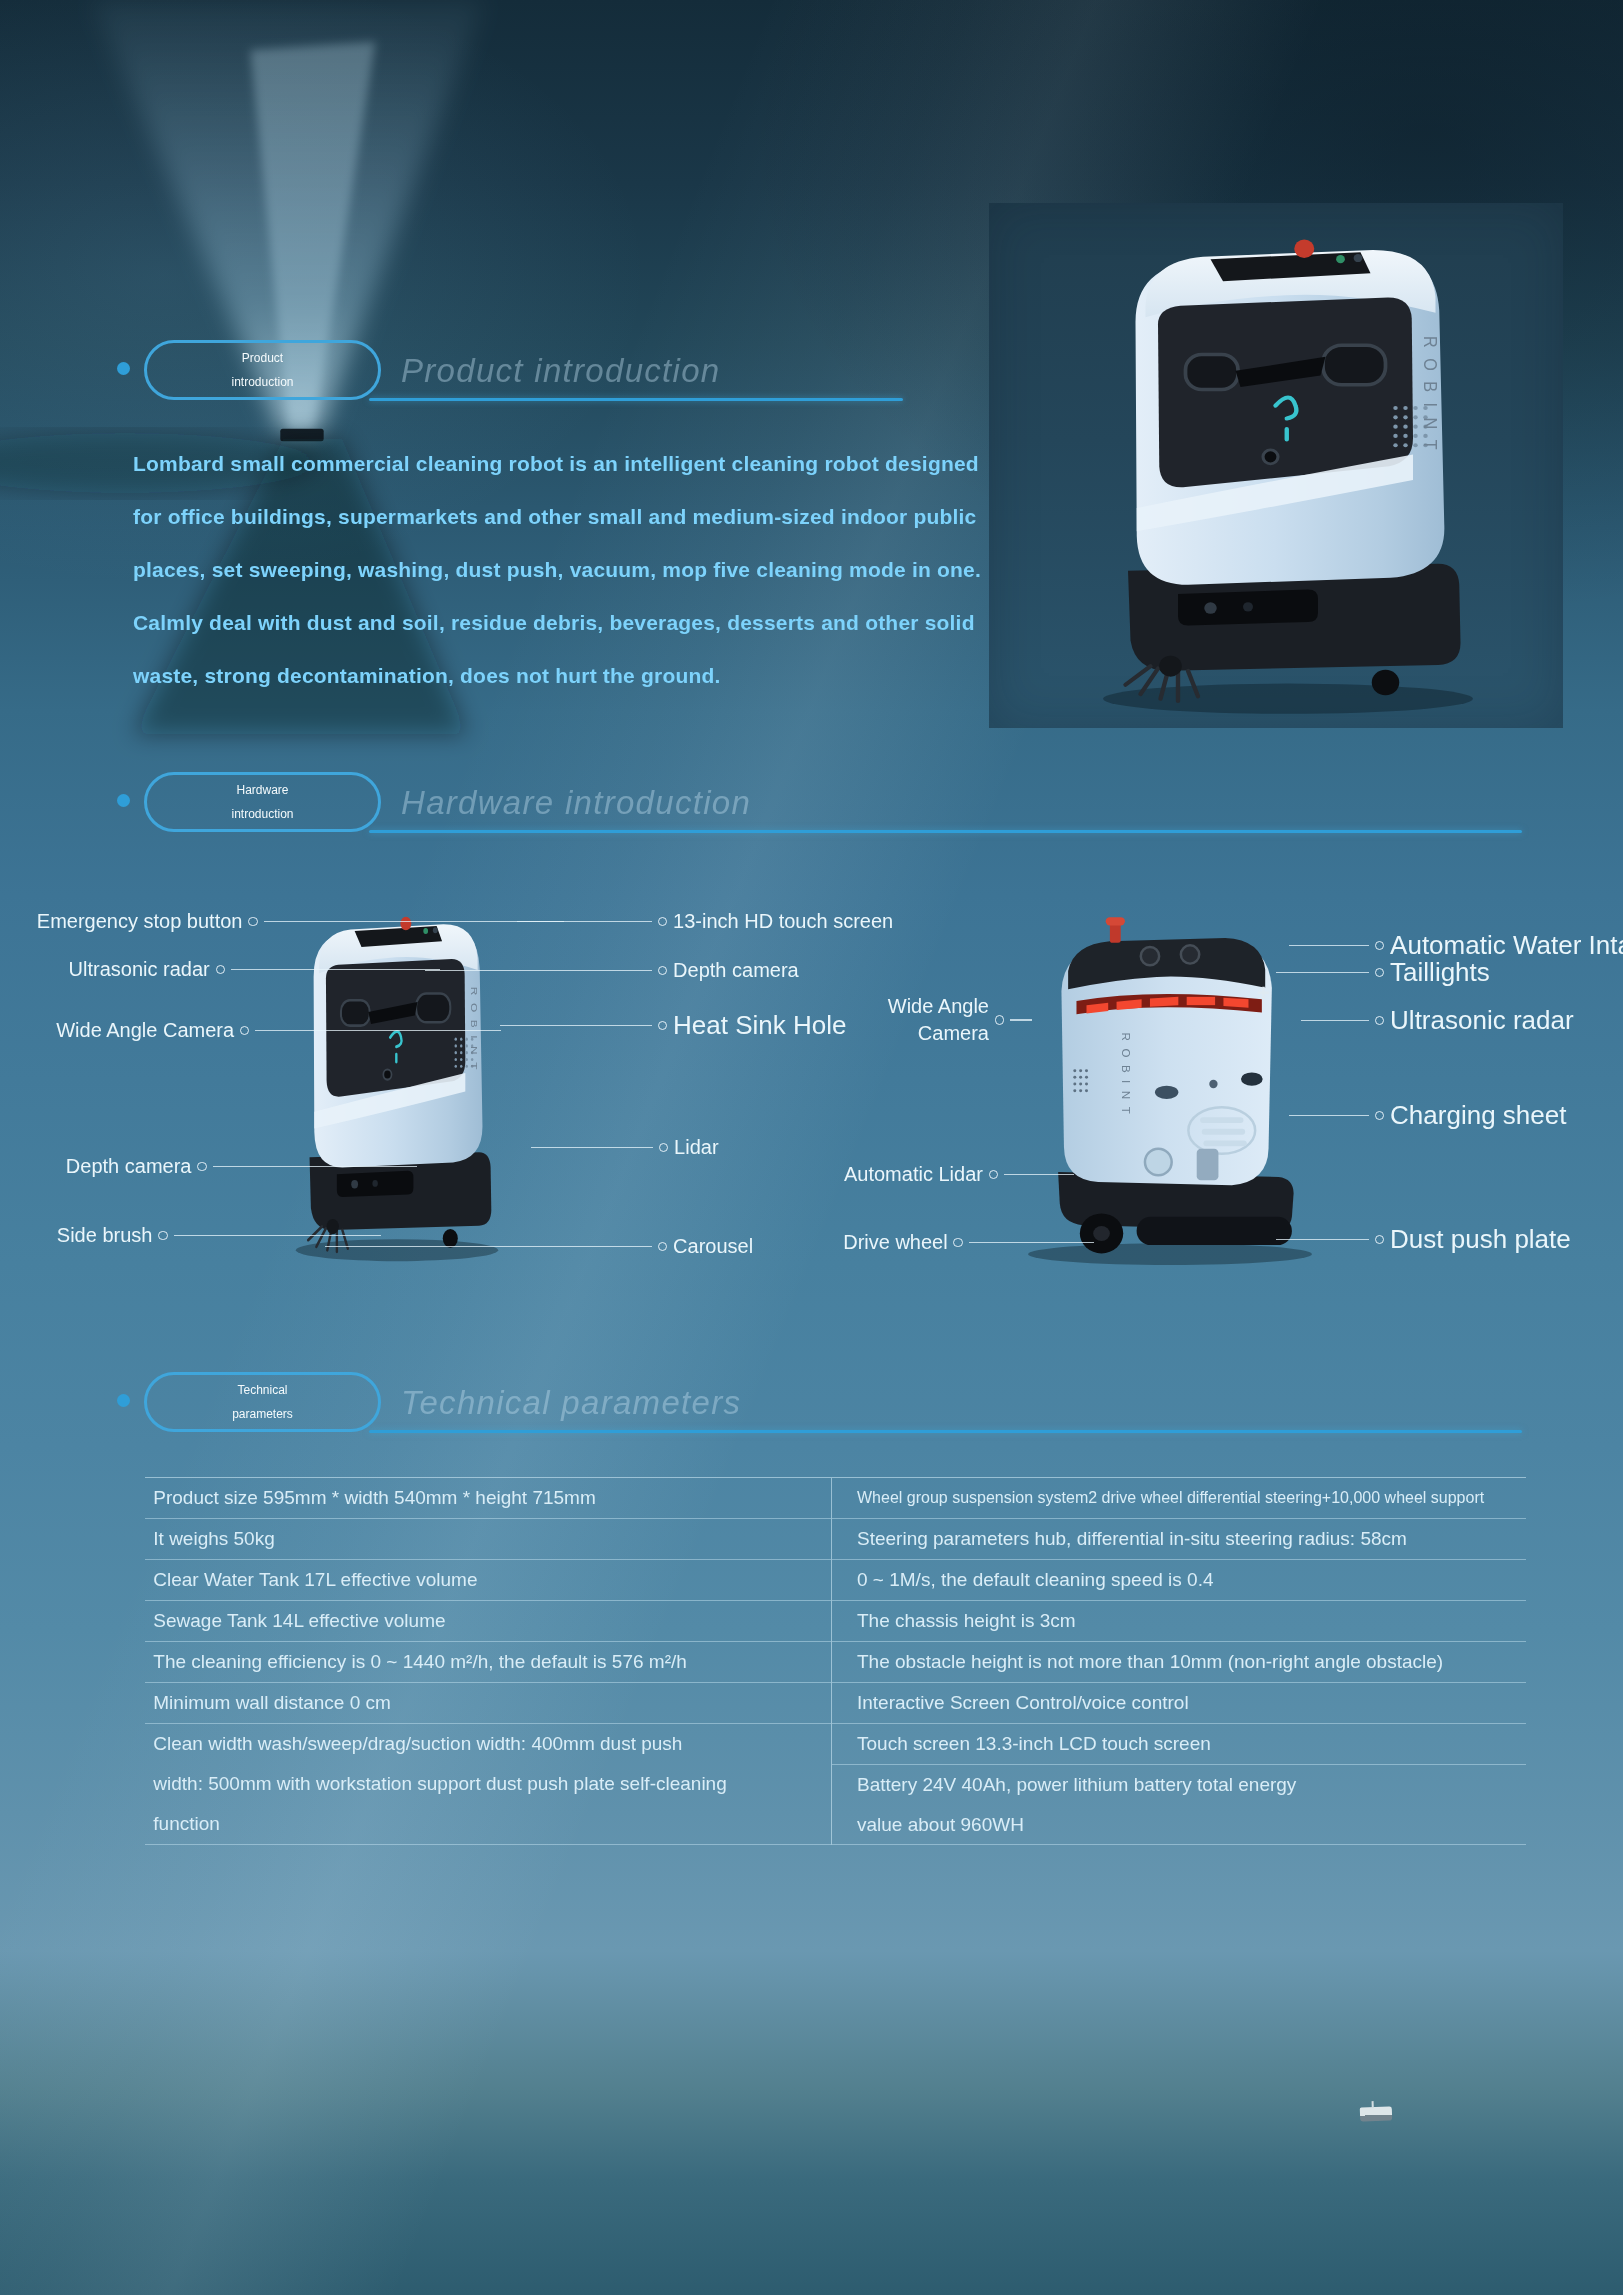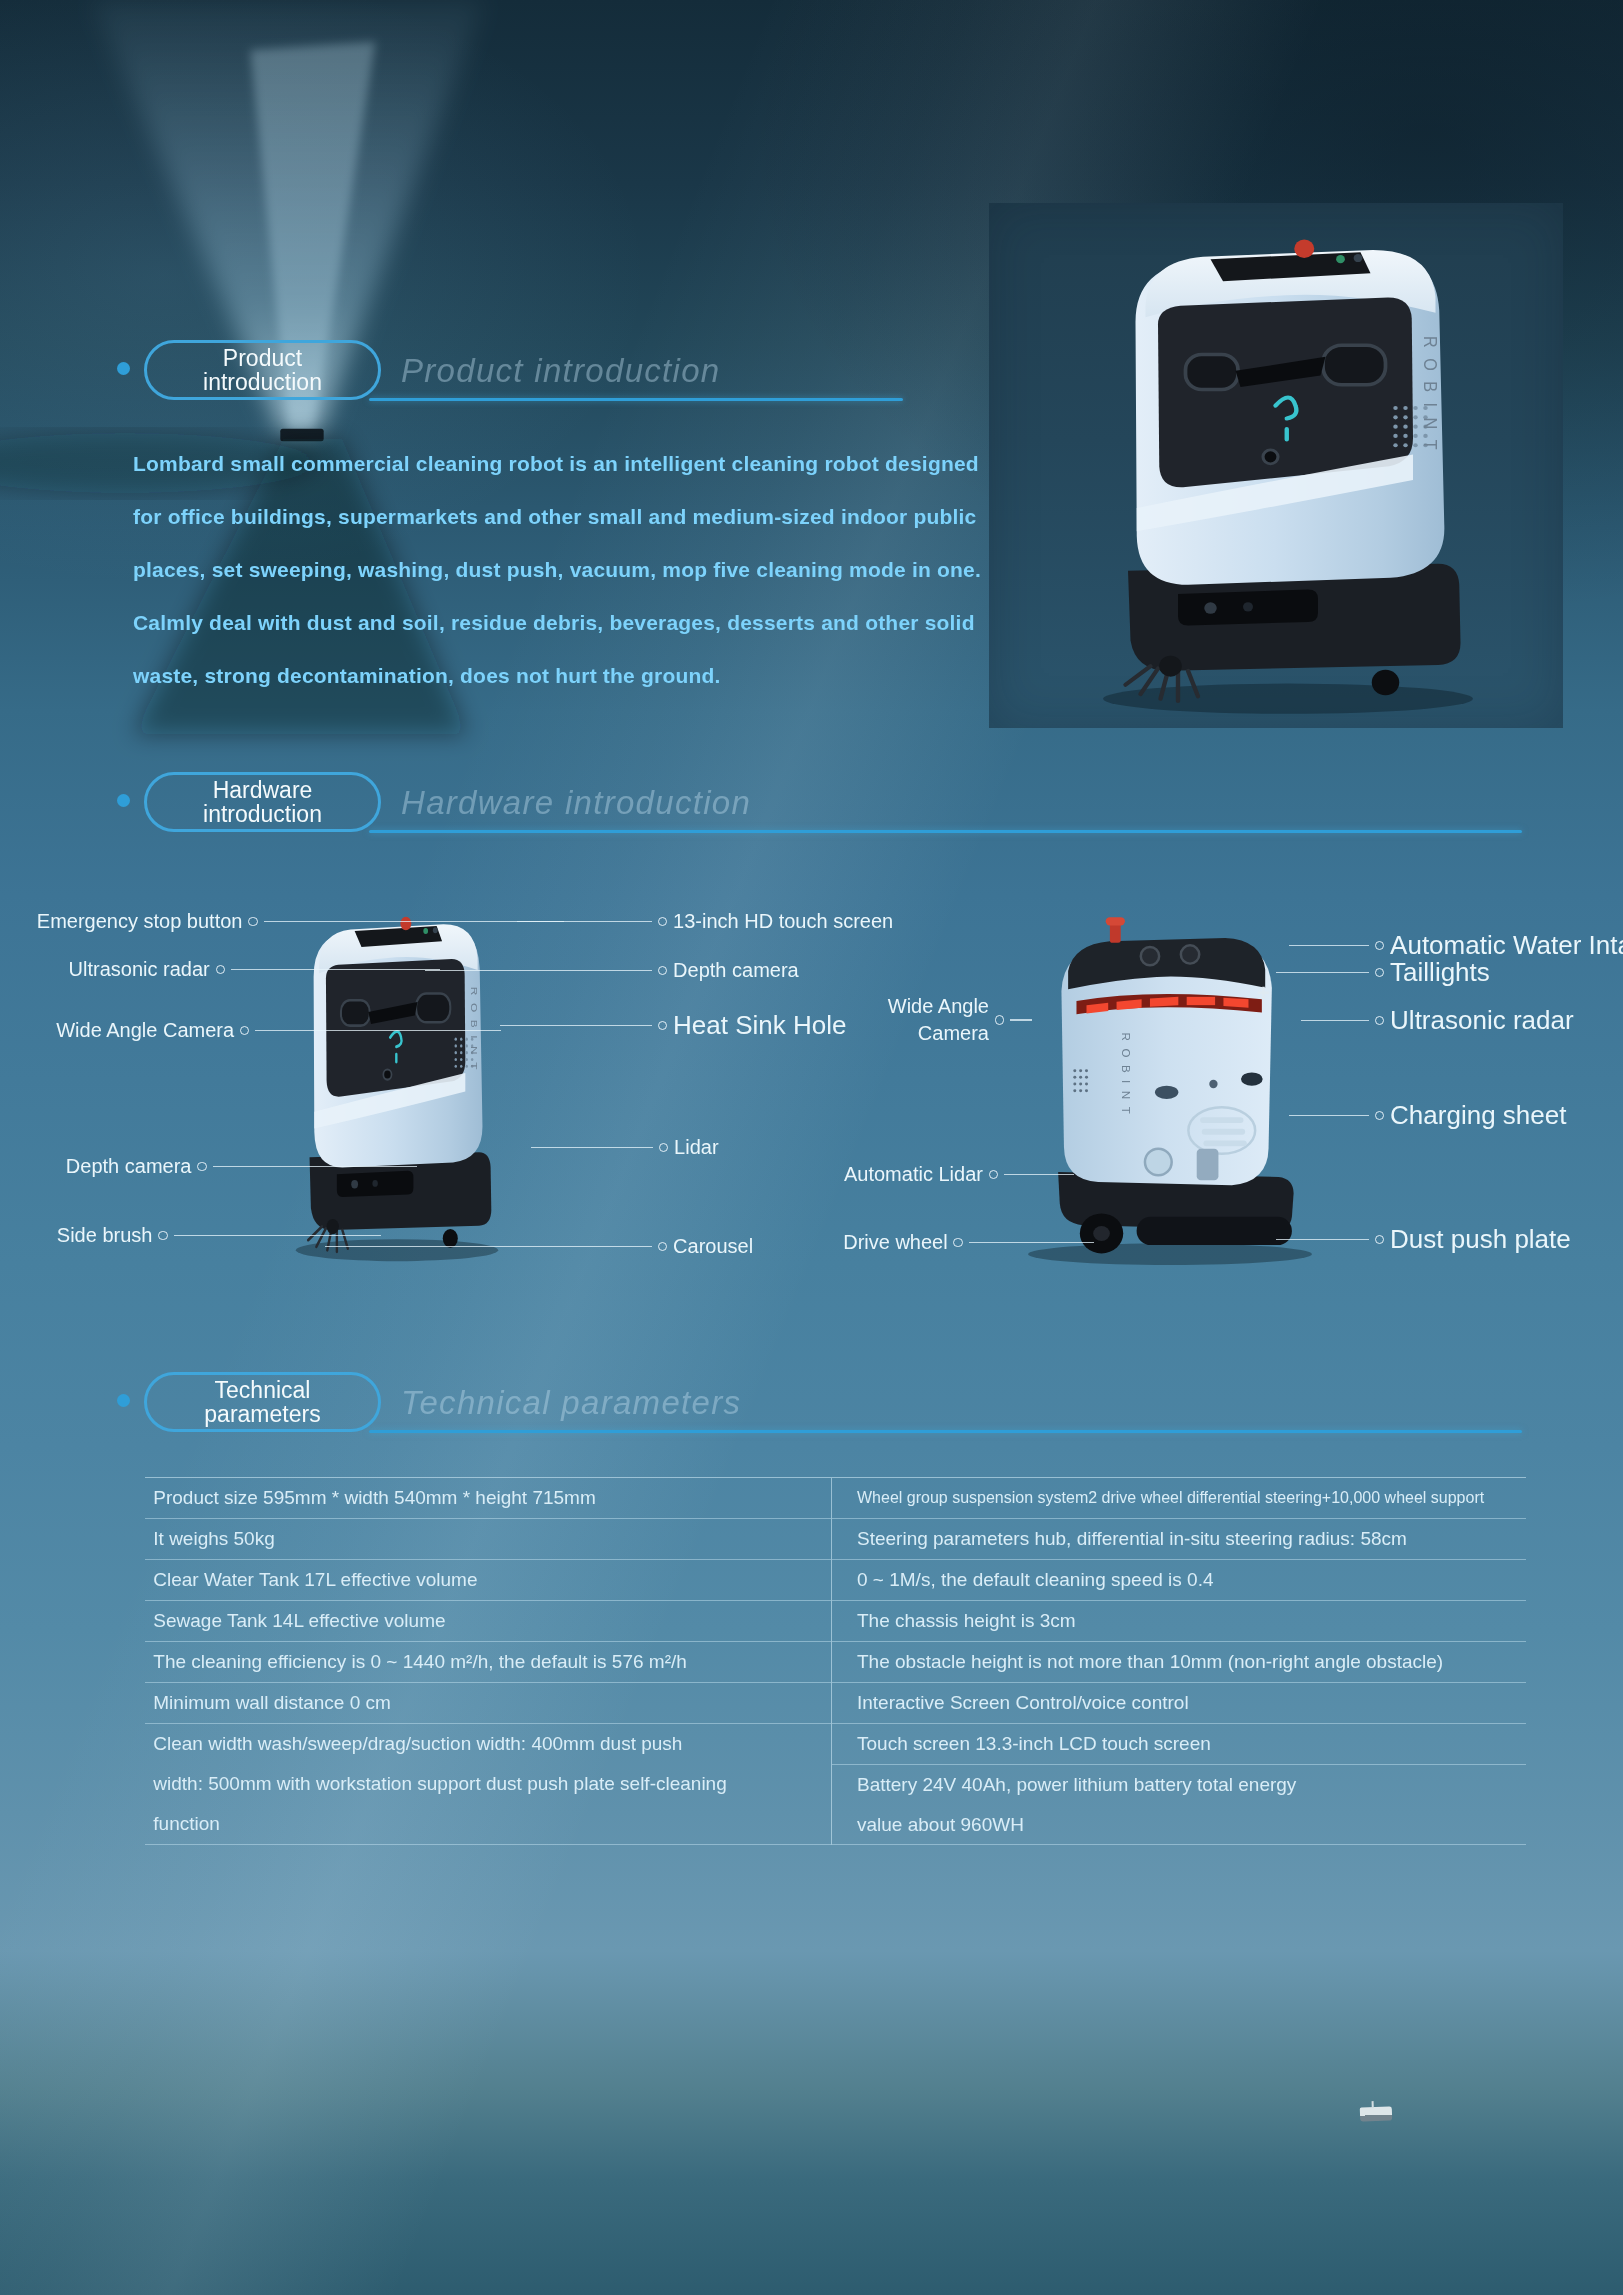"Product" .shead .pill { font-size: 23px -> 12px }
